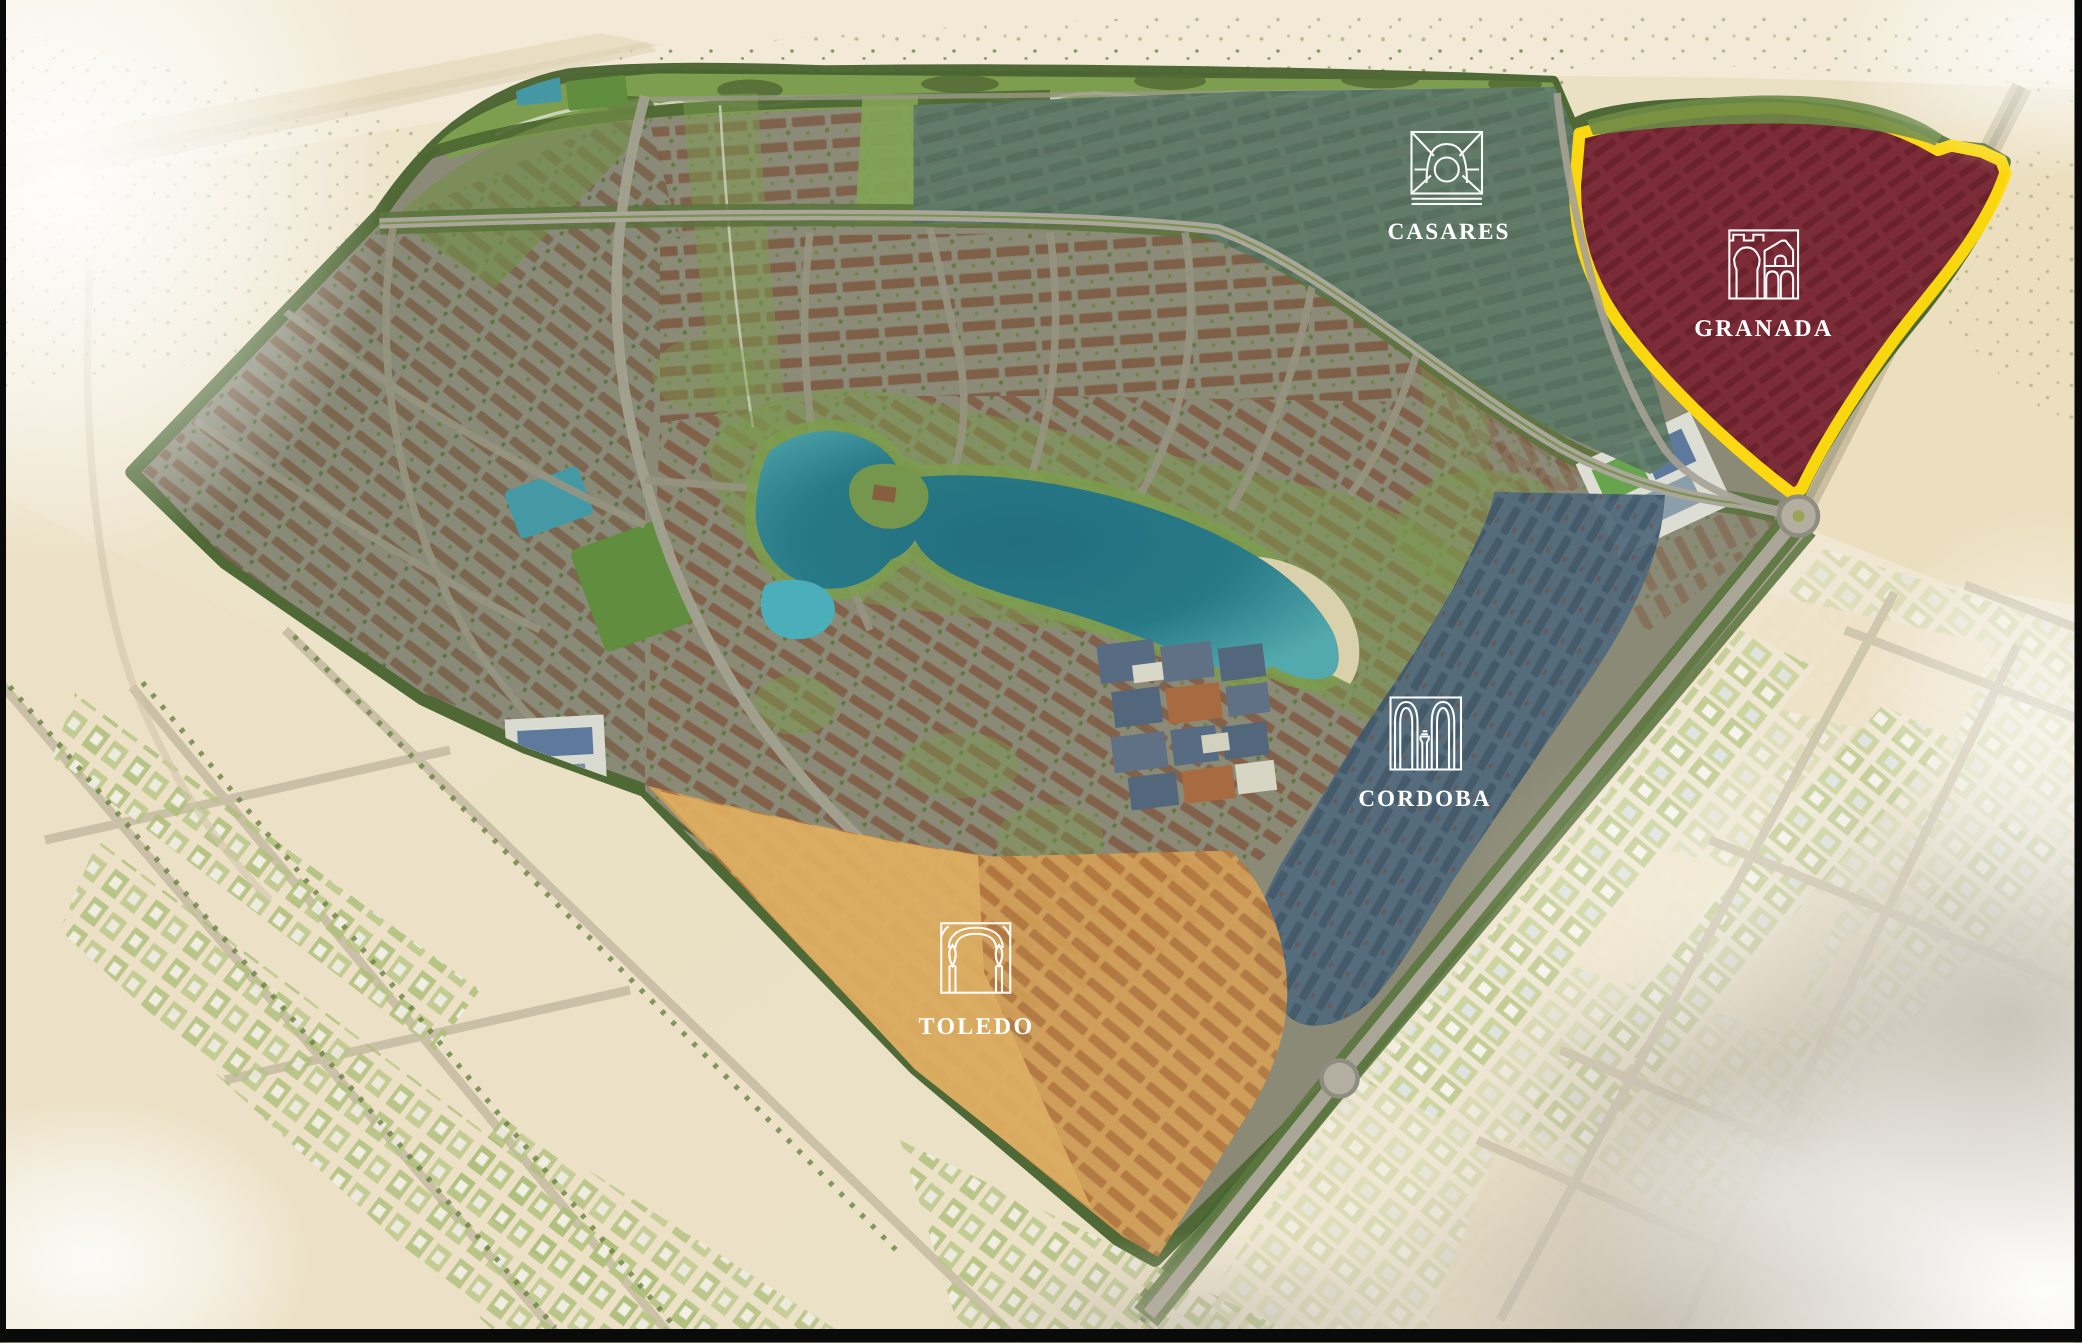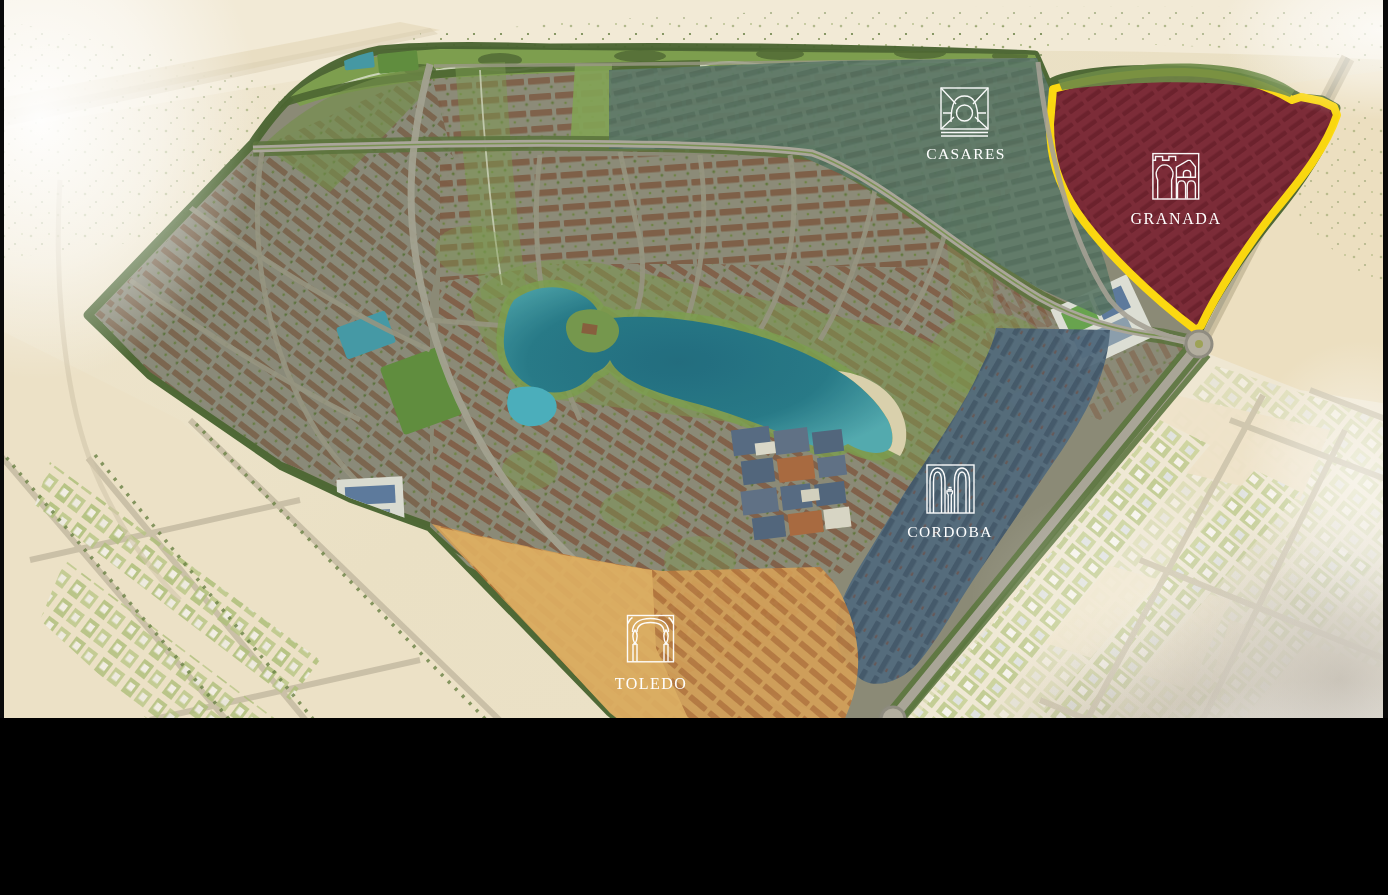"CASARES" #stage { font-weight: none -> bold; height: 718px -> 895px }
